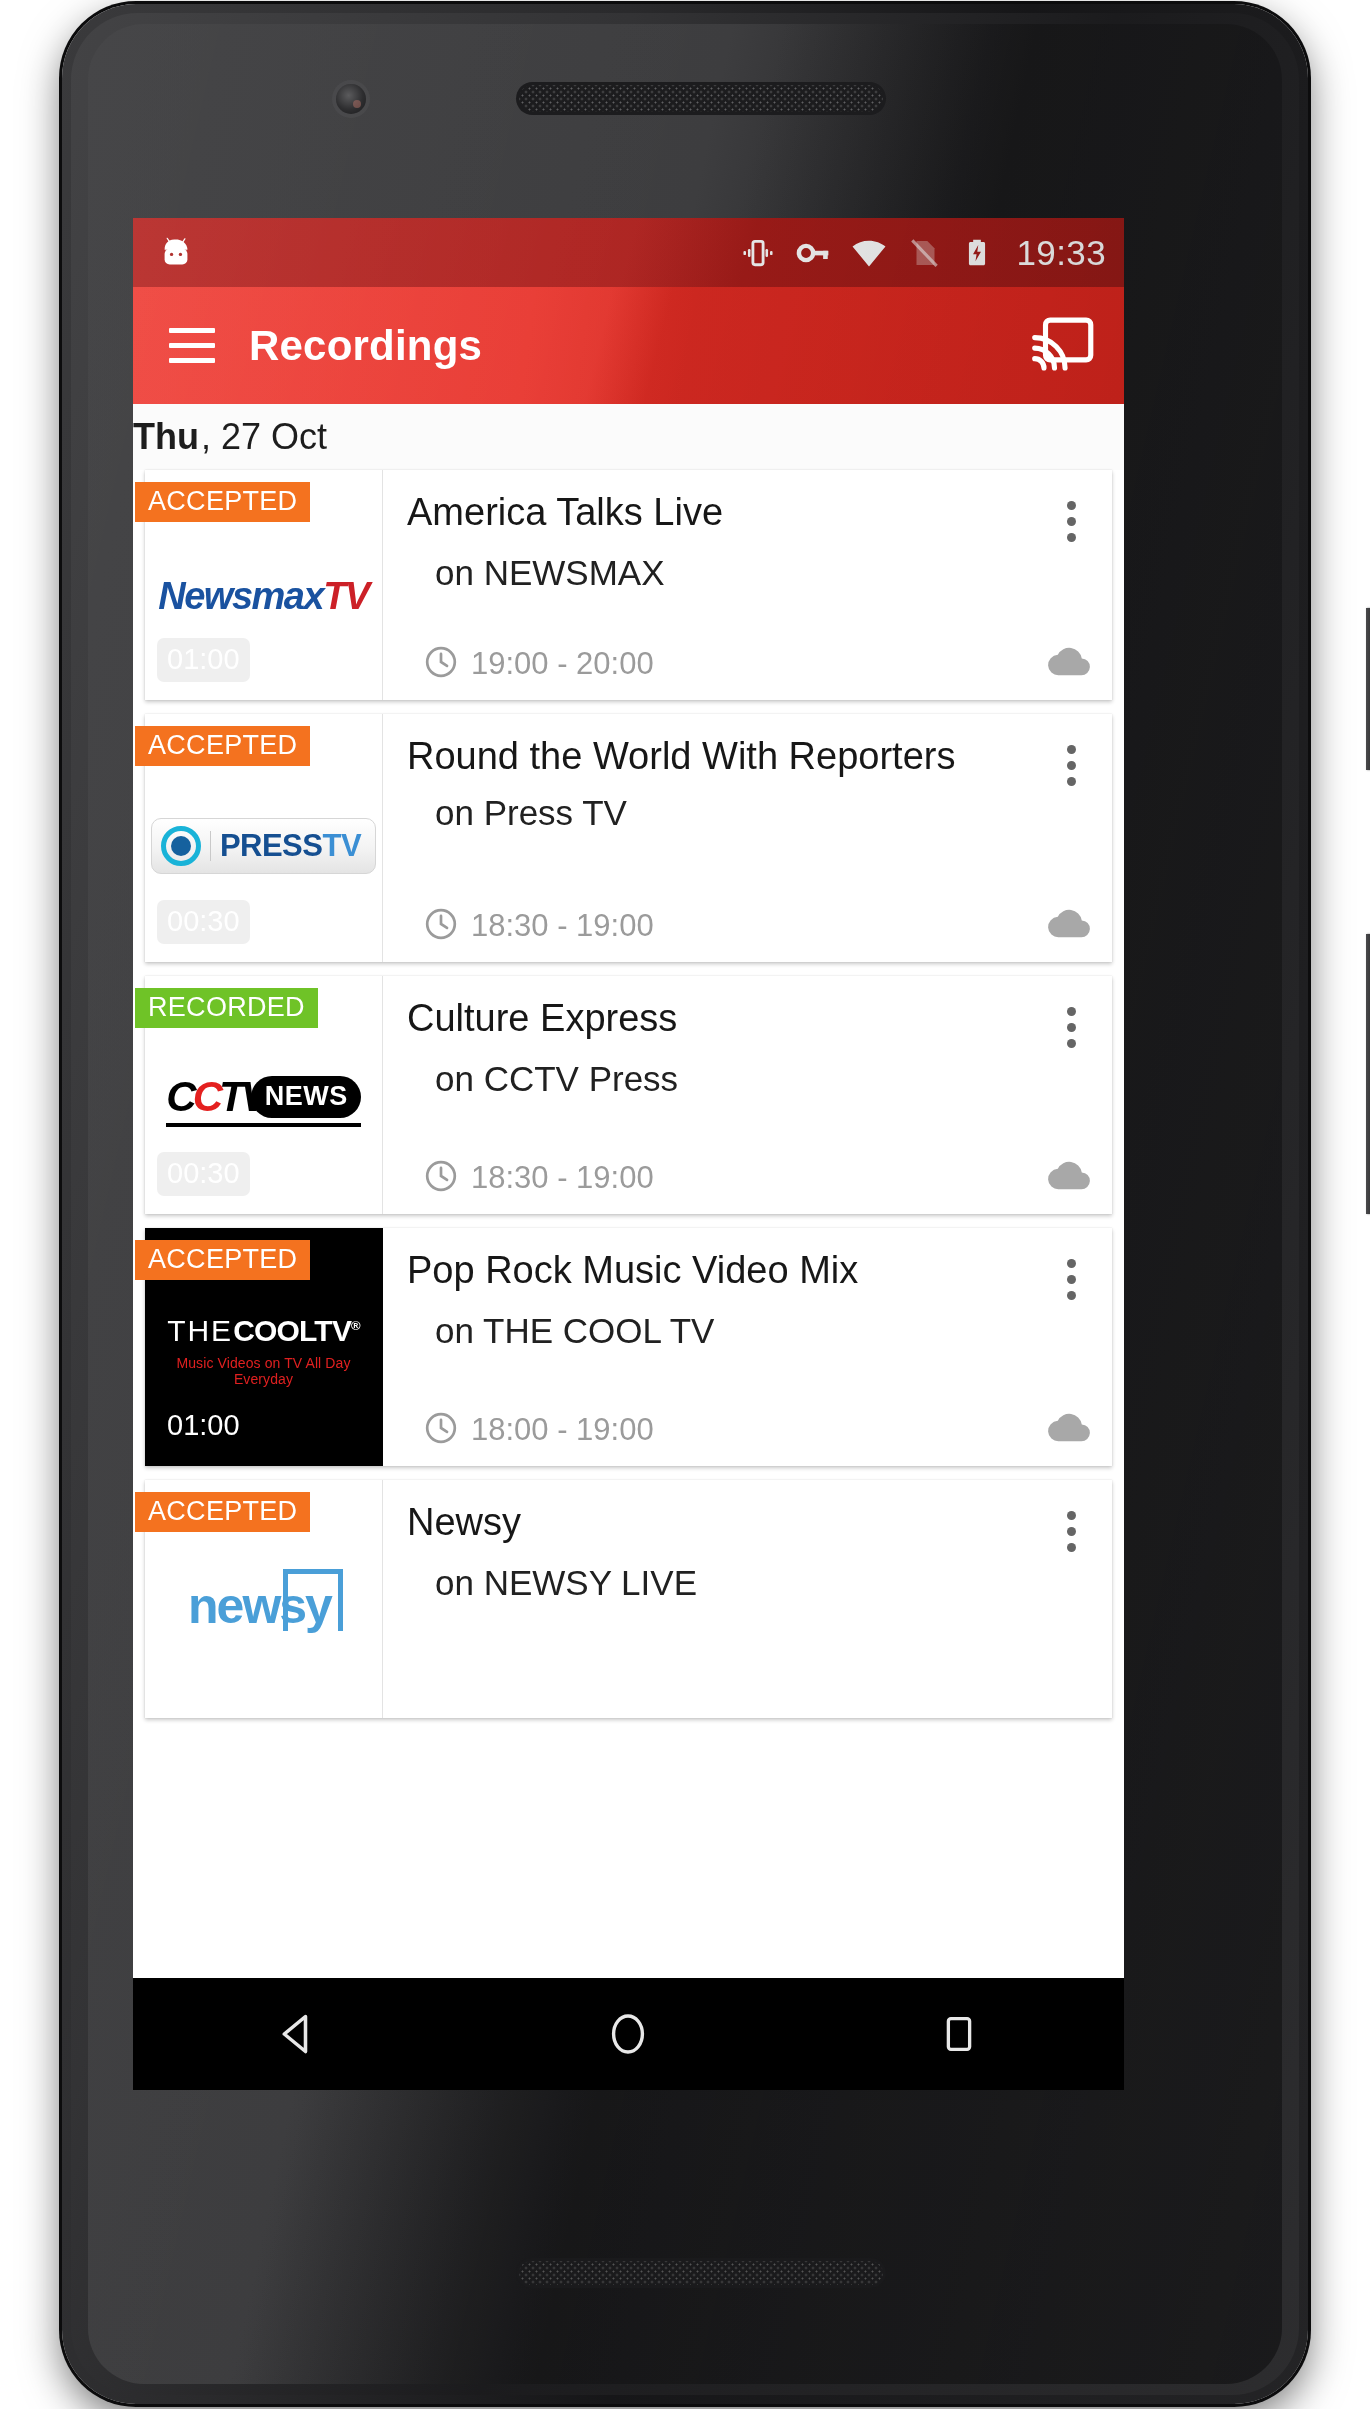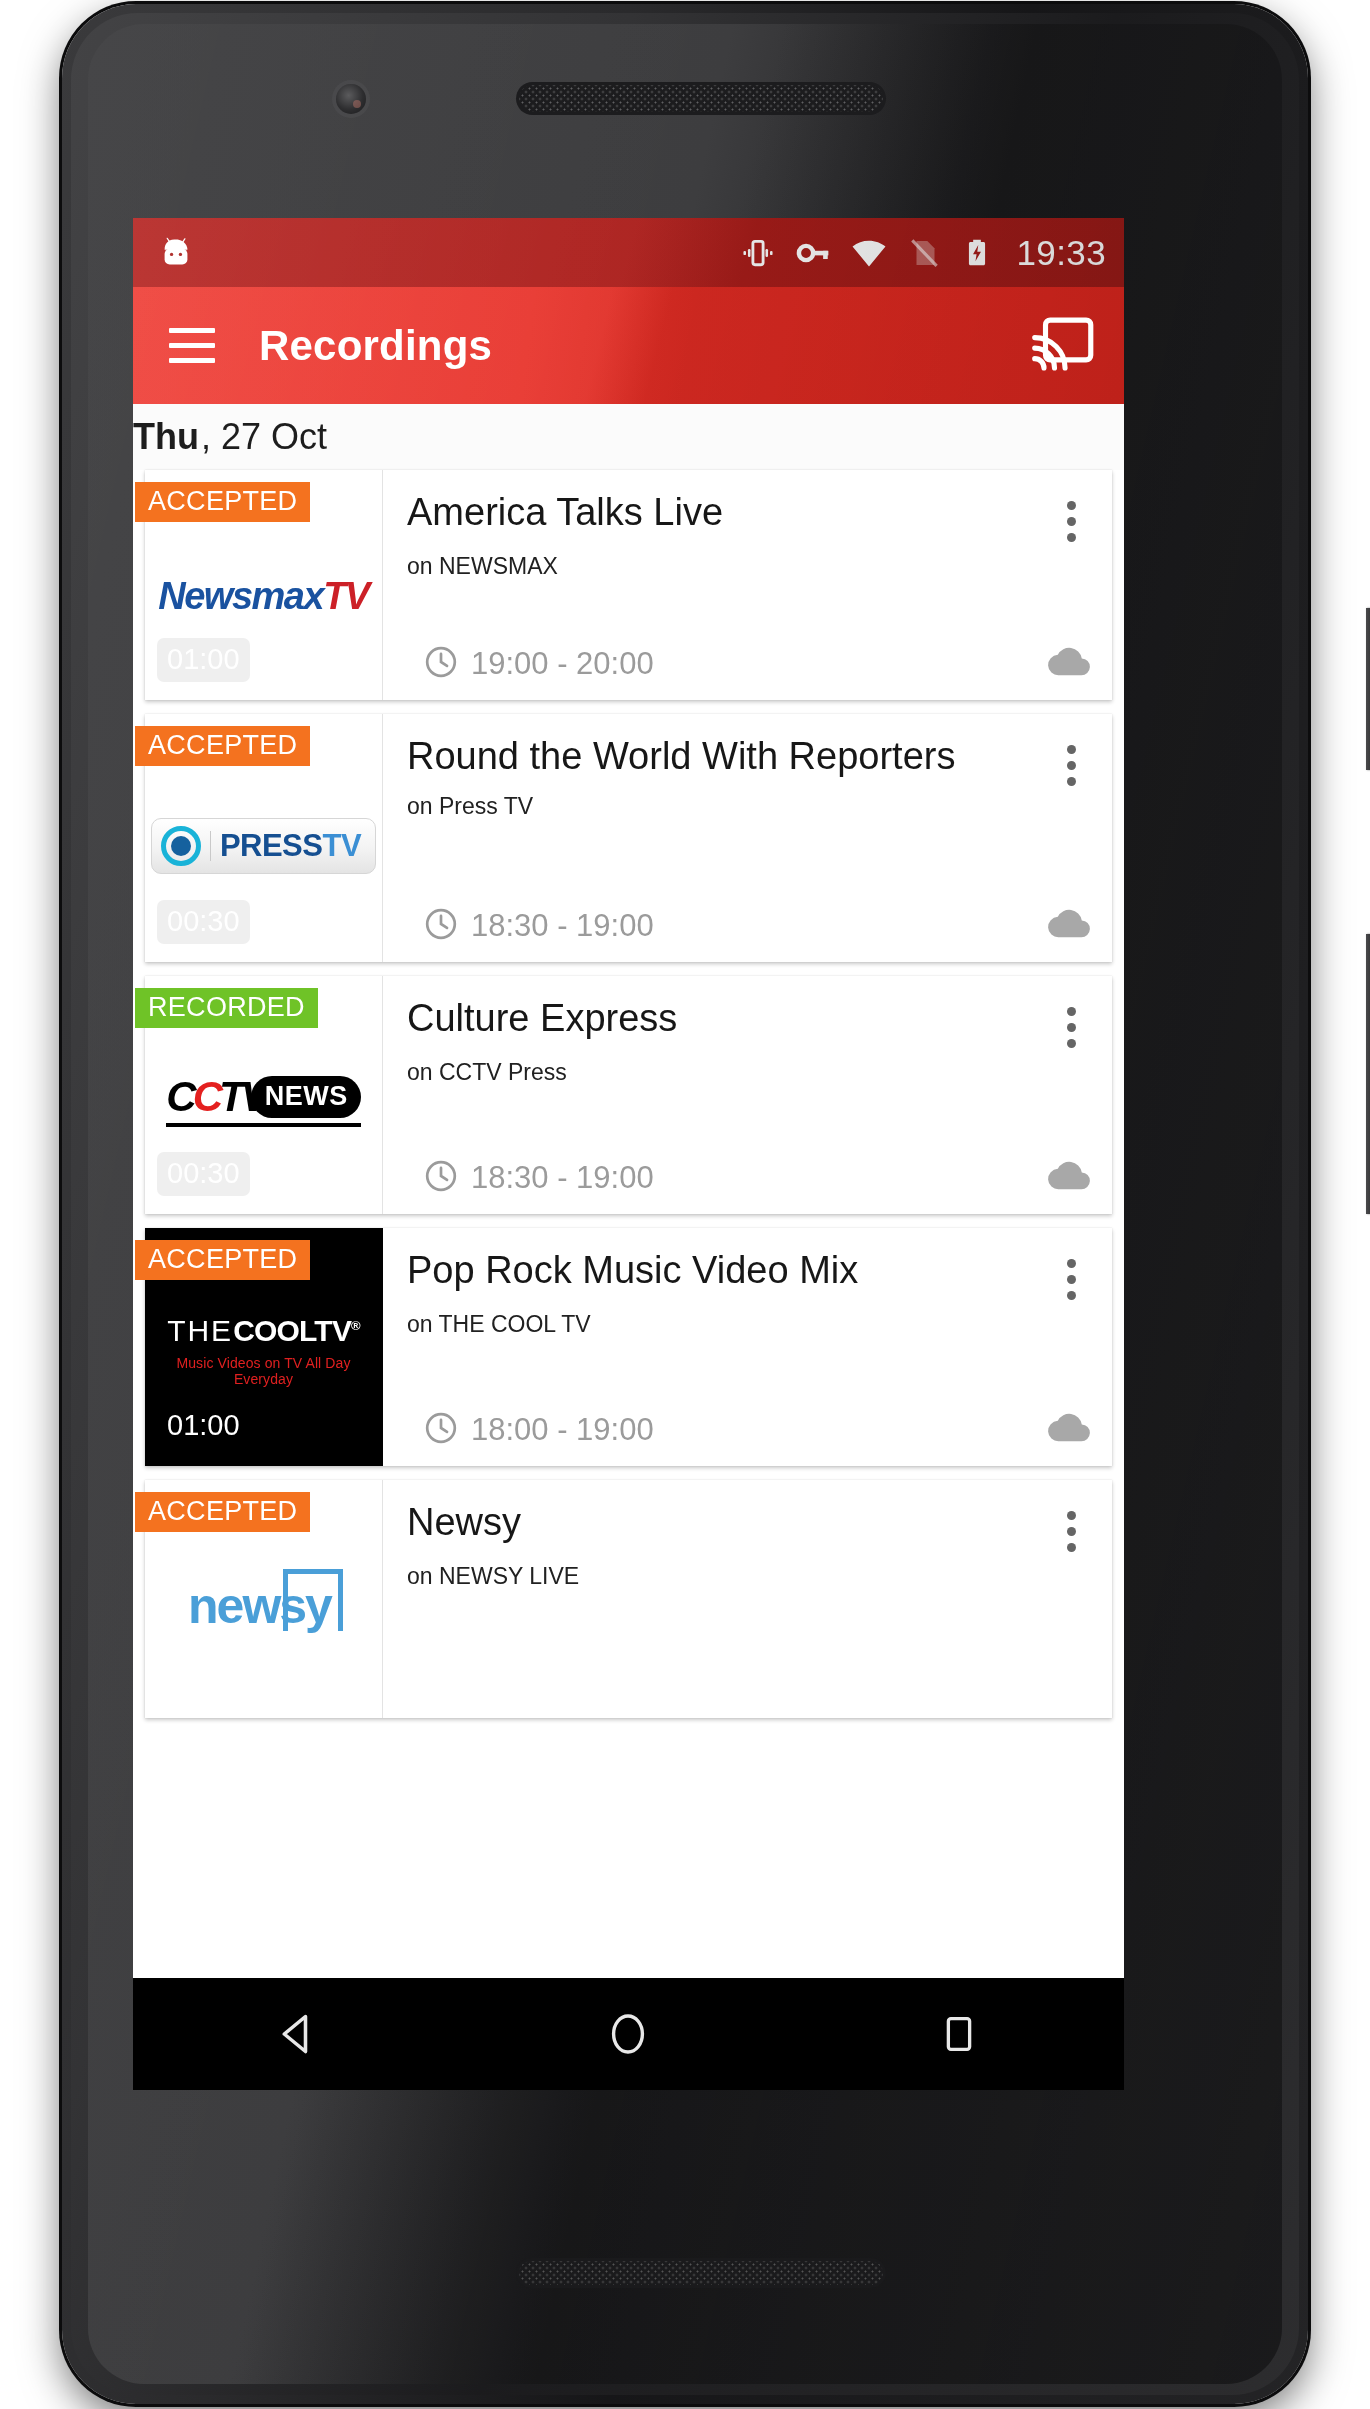"Recordings" #app-title { margin-left: 36px -> 26px }
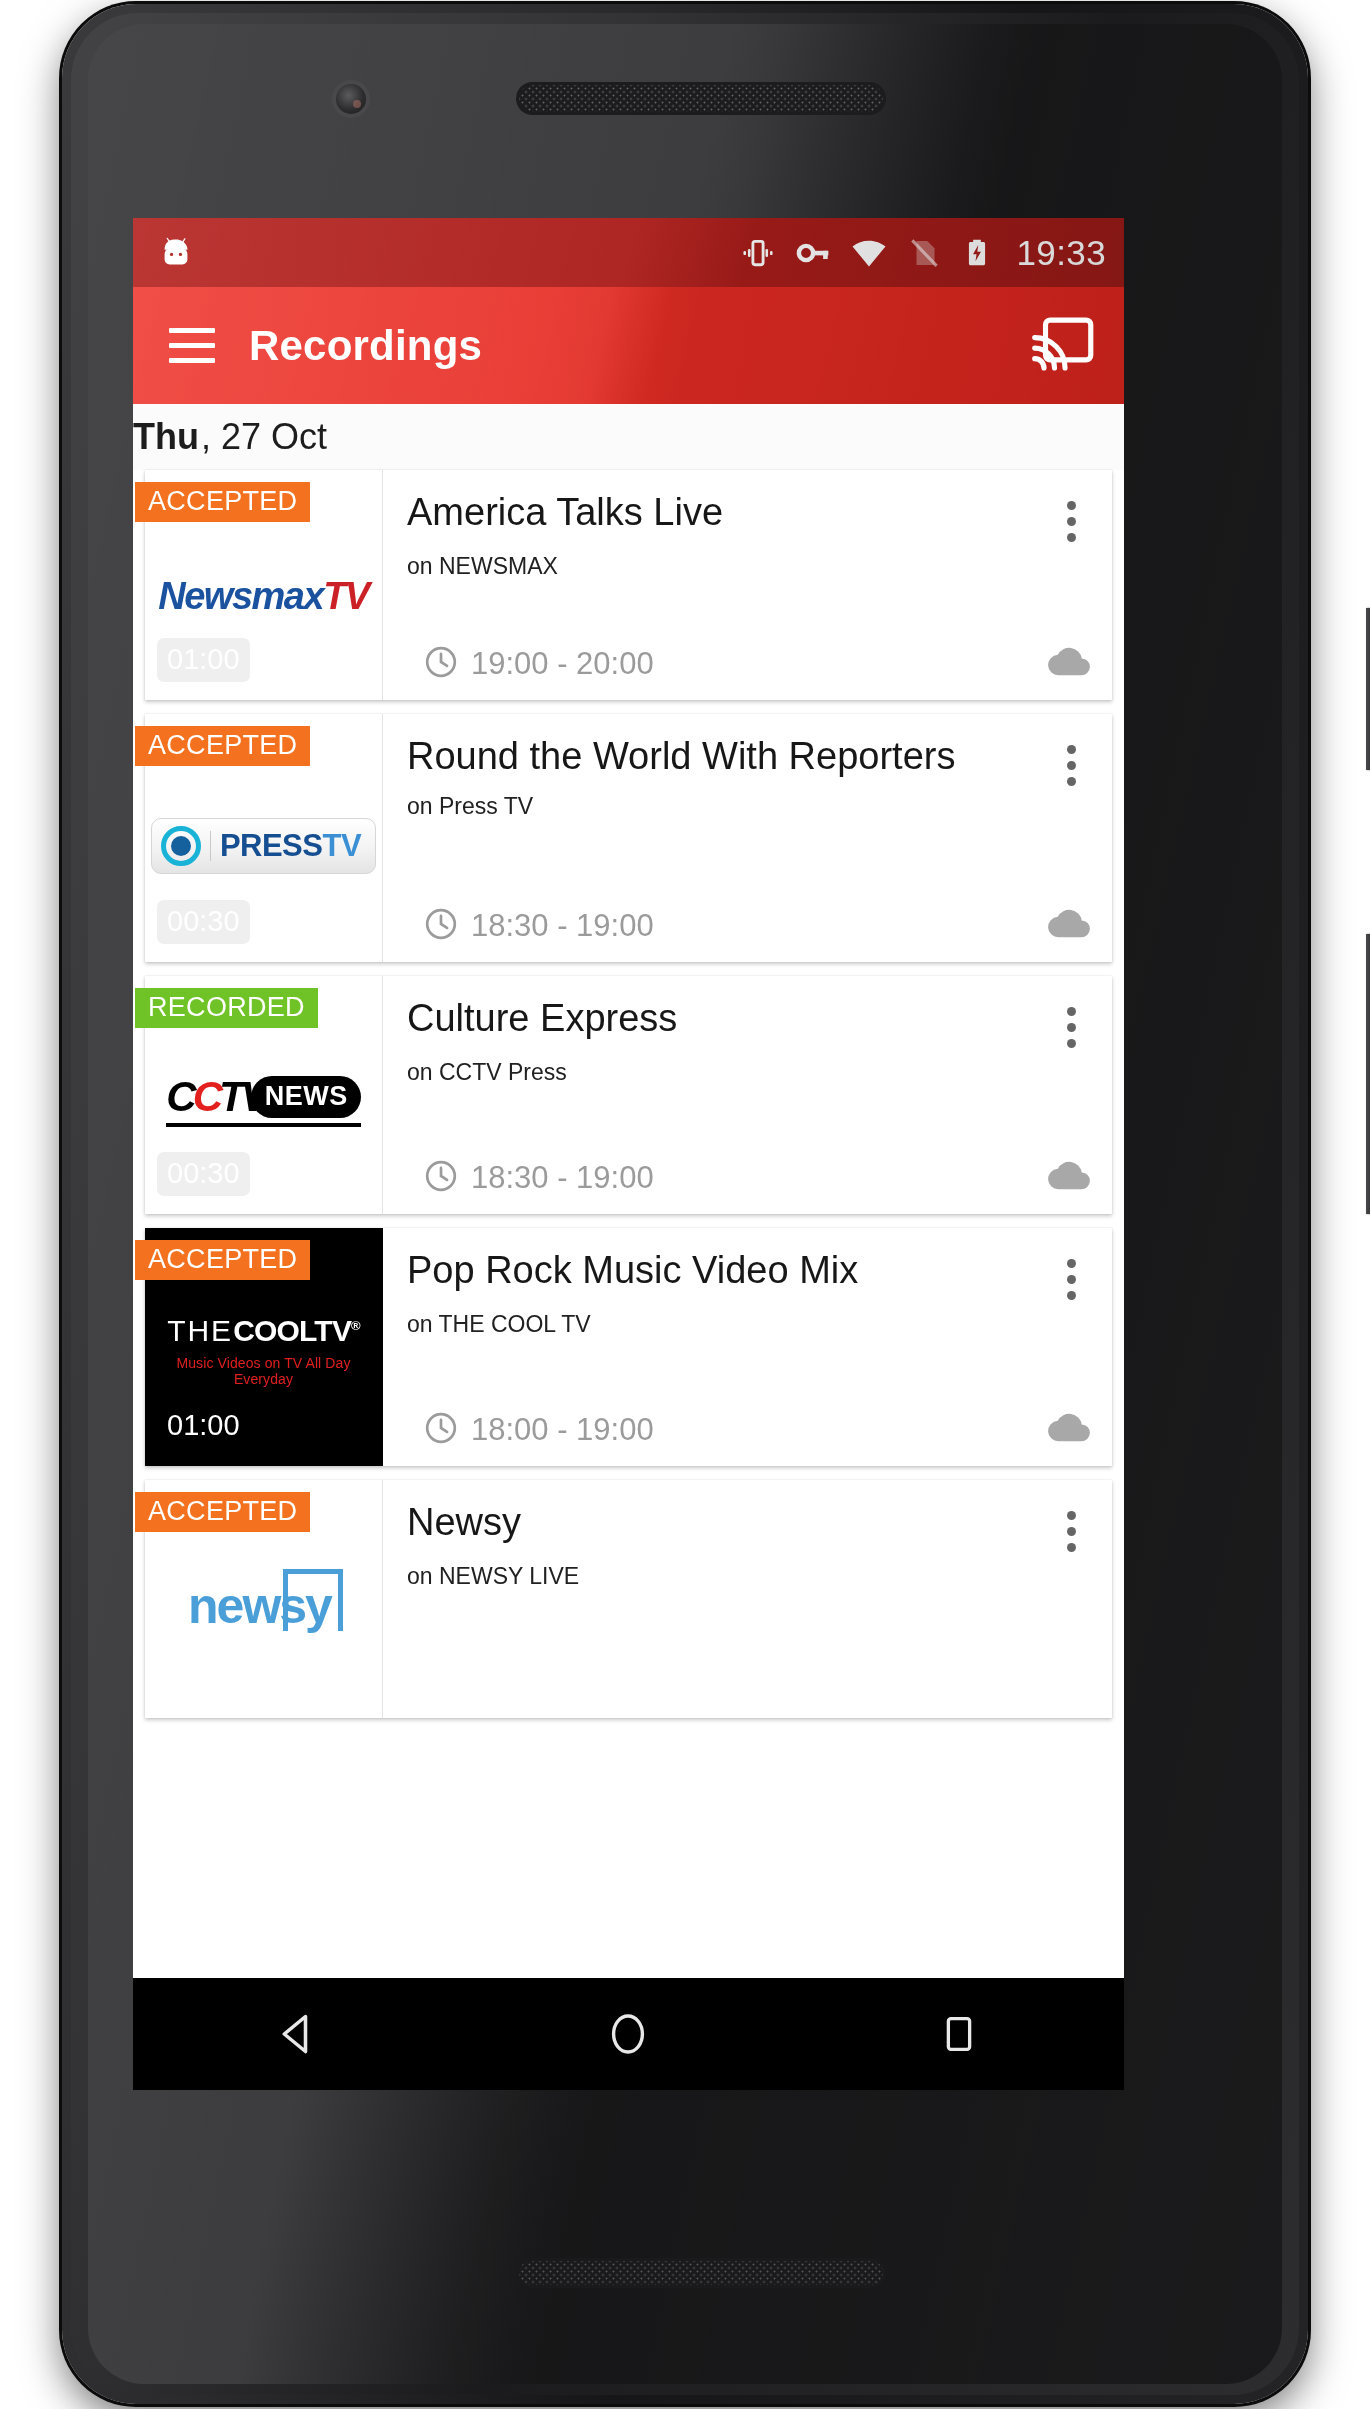"on NEWSMAX" .prog-channel { font-size: 23px -> 35px; margin-left: none -> 28px }
